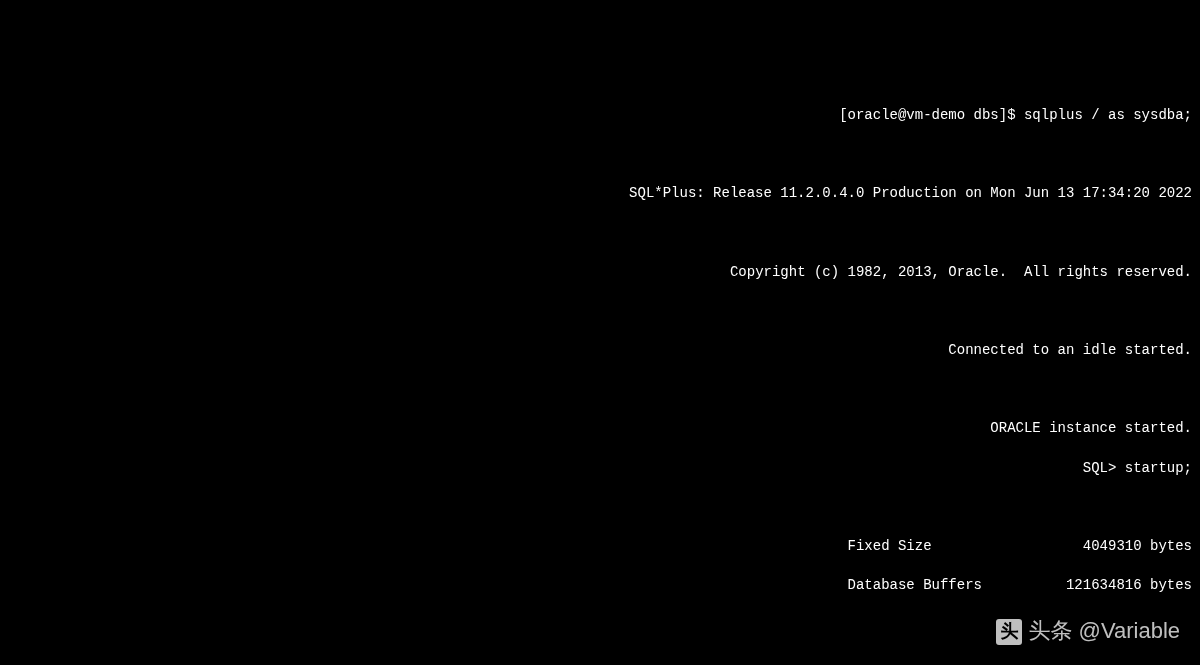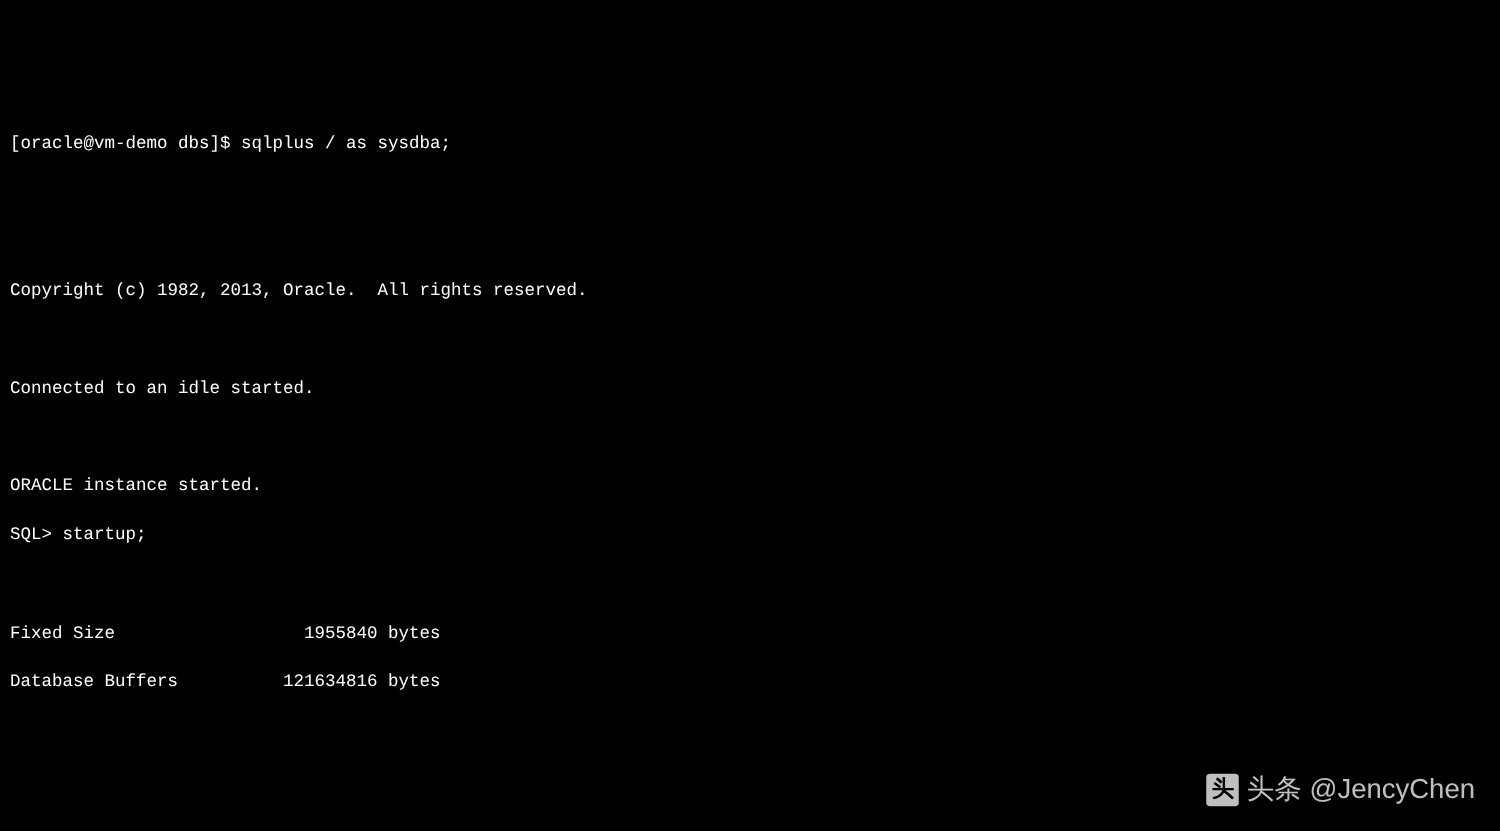"[oracle@vm-demo dbs]$ sqlplus / as" .terminal-line { text-align: none -> right }
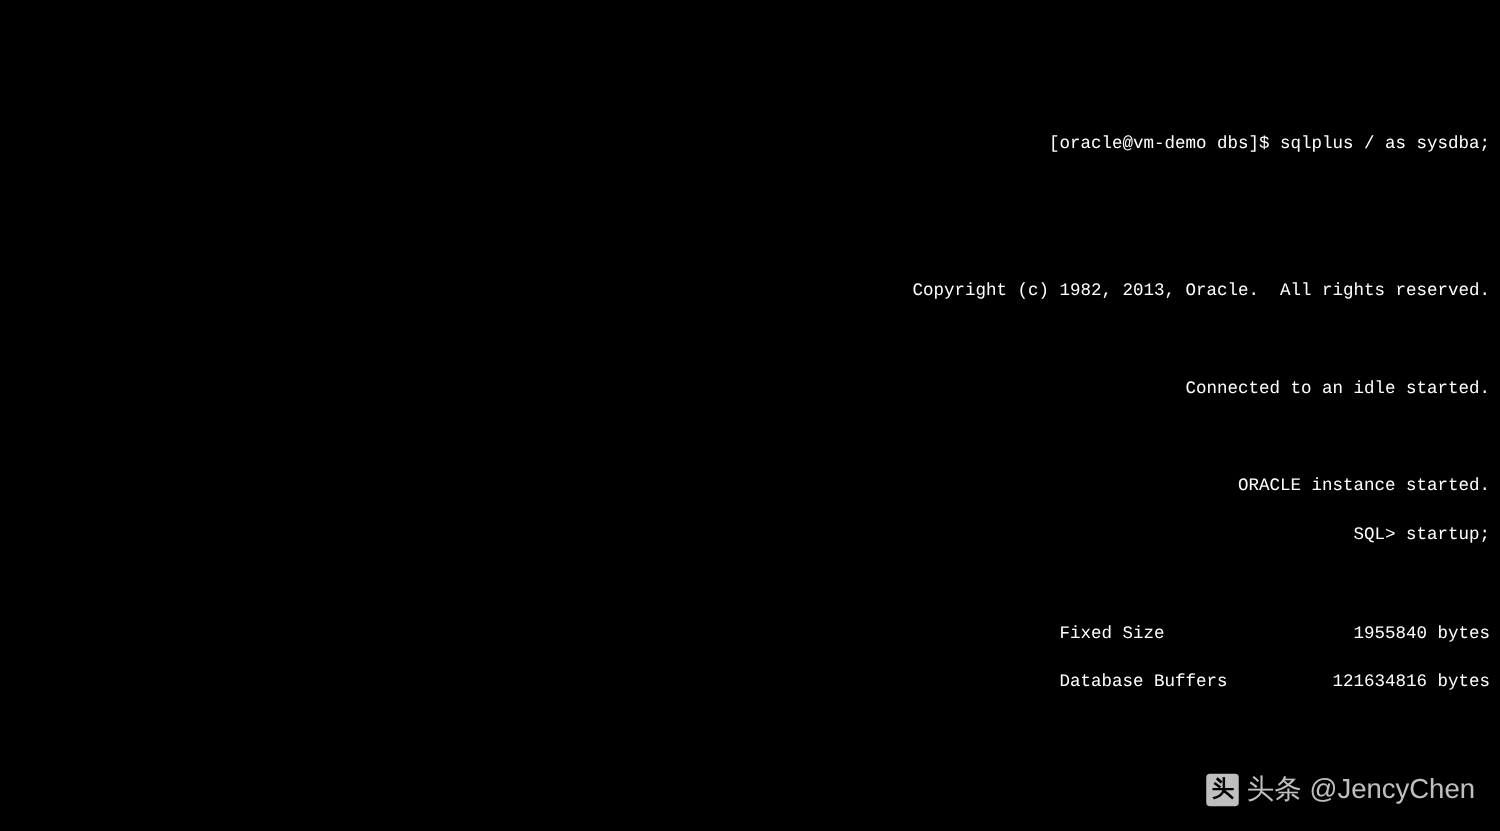"SQL*Plus: Release 11.2.0.4.0 Production" div.terminal-line { html: none -> <div>SQL*Plus: Release 11.2.0.4.0 Production on Mon Jun 13 17:34:20 2022</div> }
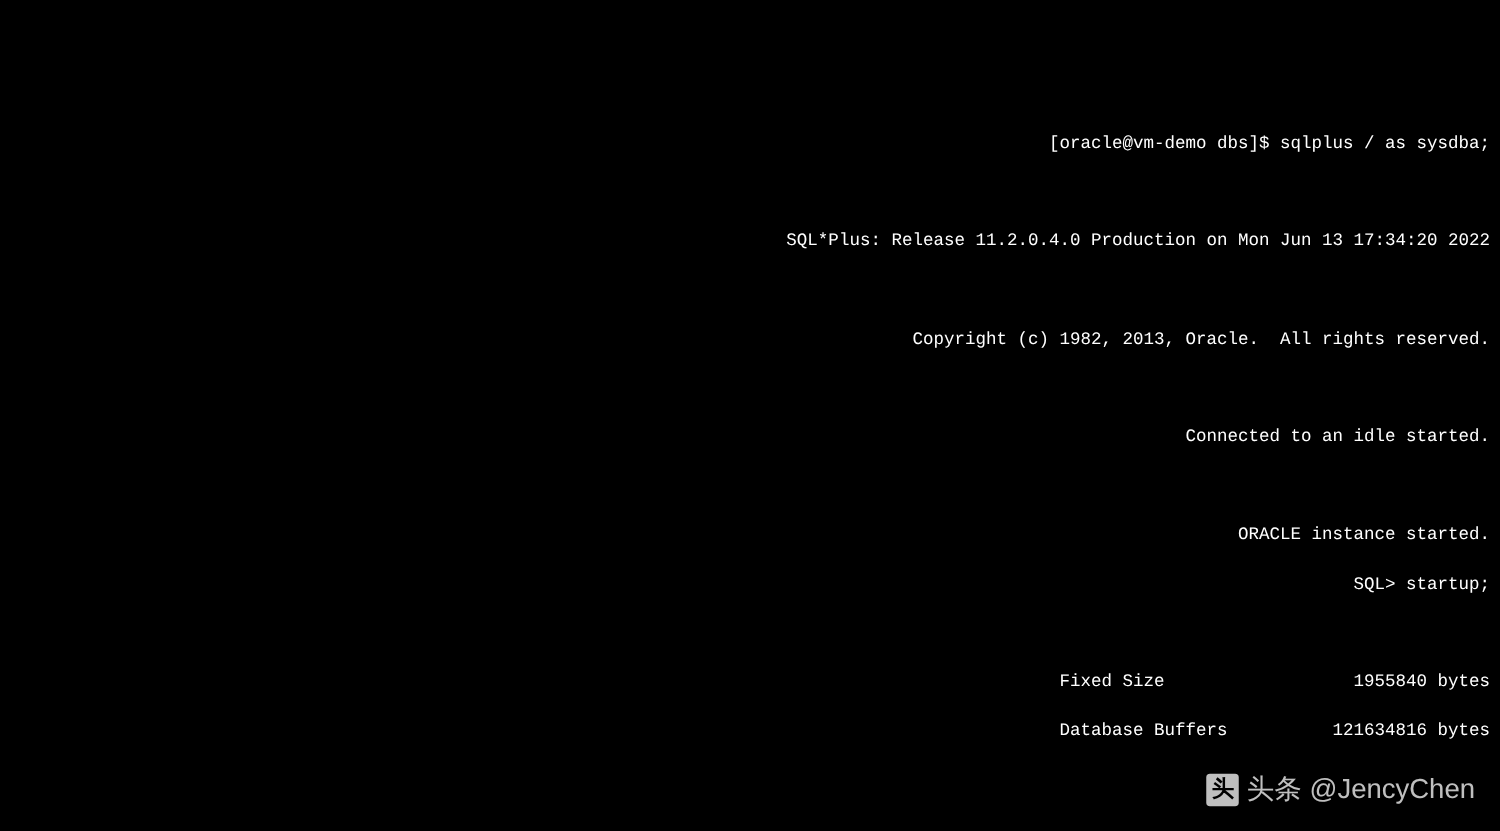"Fixed Size 1955840 bytes" div.terminal-line { text: 1955840 -> 4049310 }
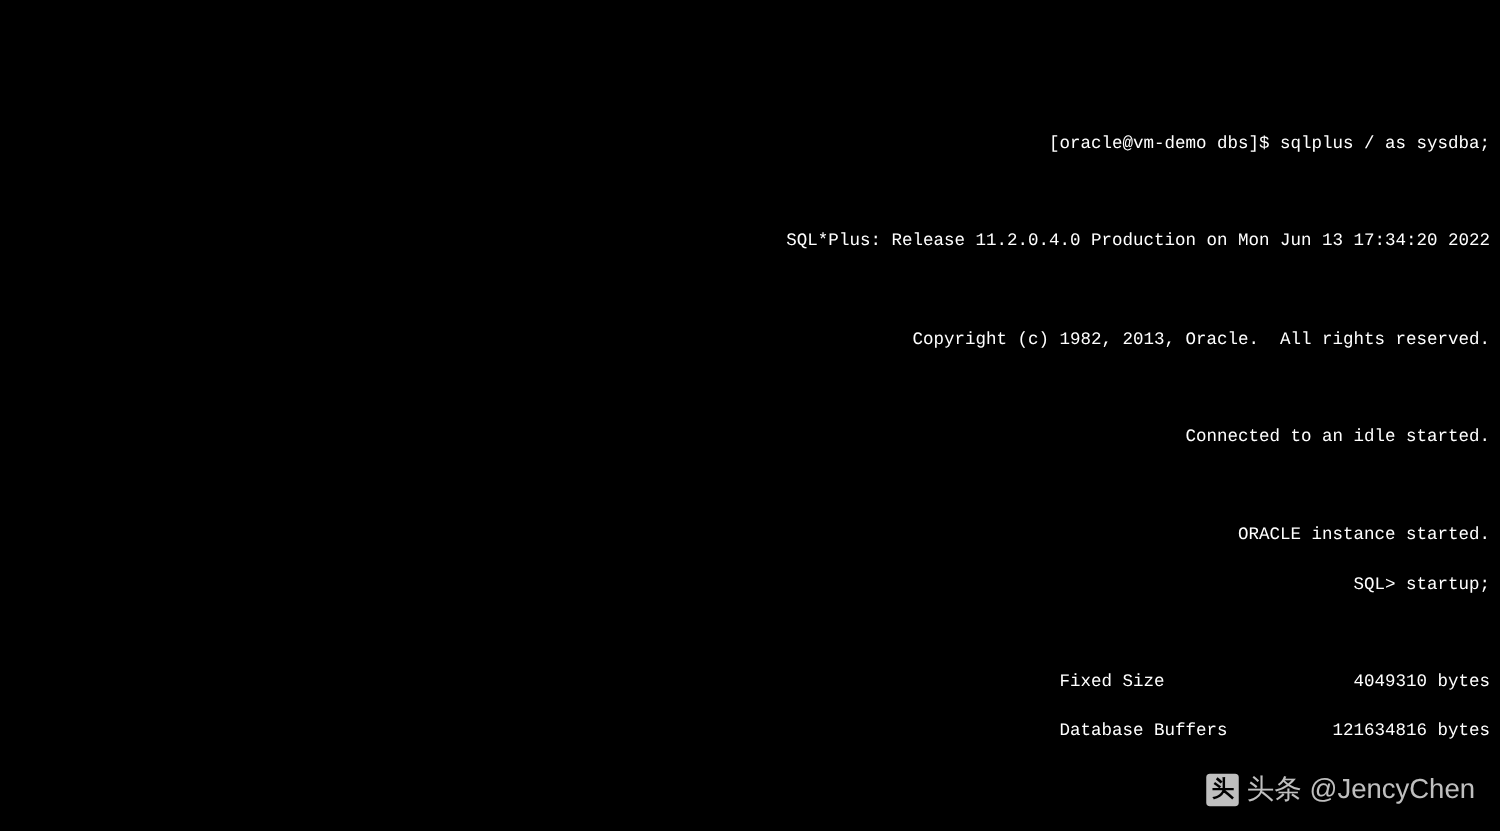"头条 @JencyChen" span { text: @JencyChen -> @Variable }
